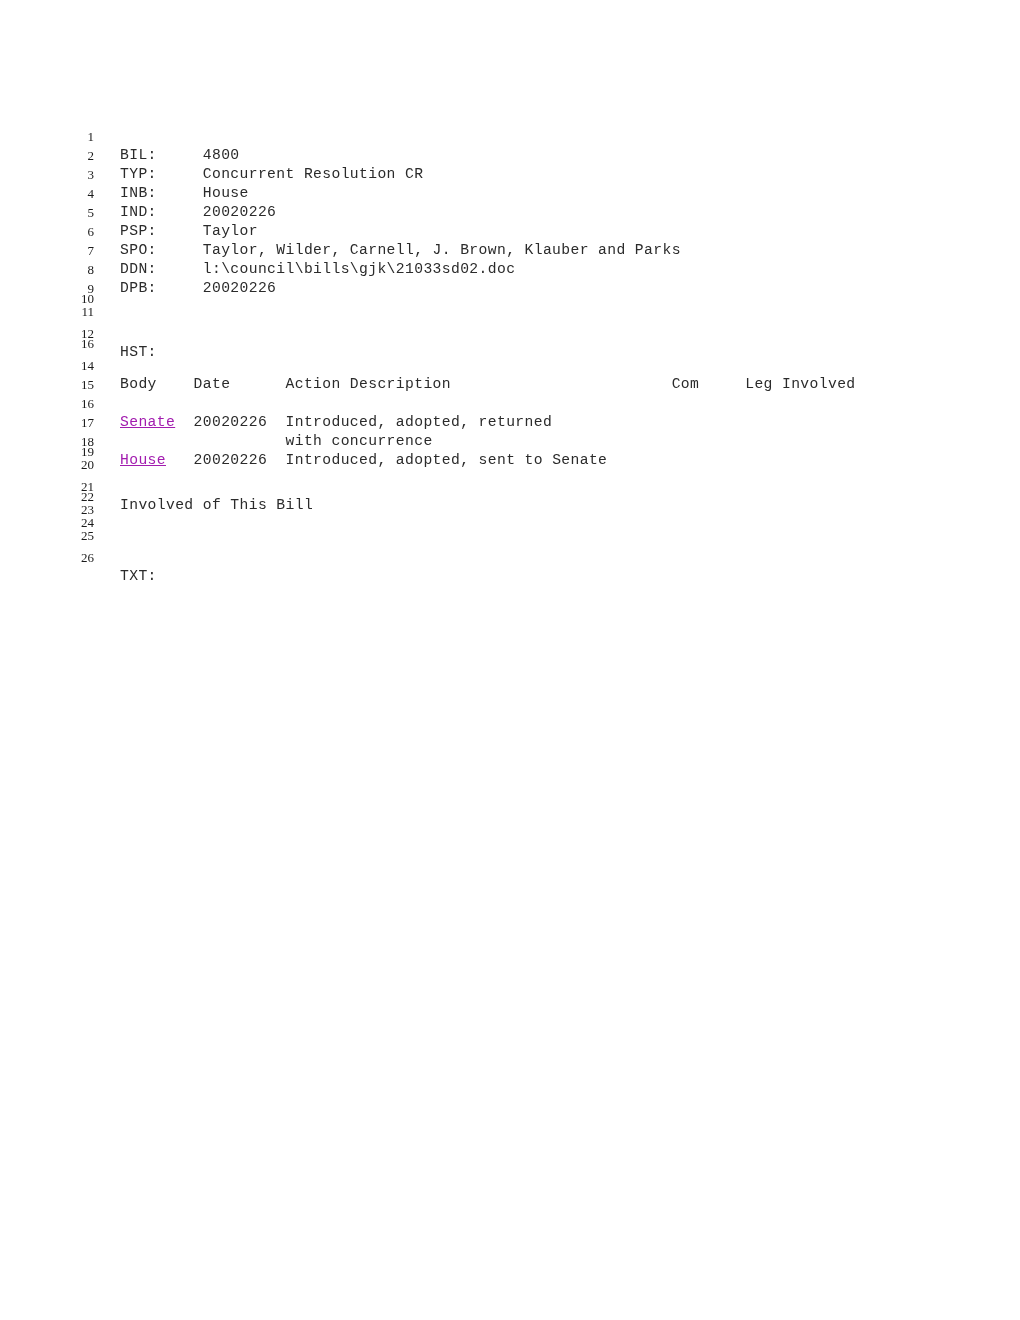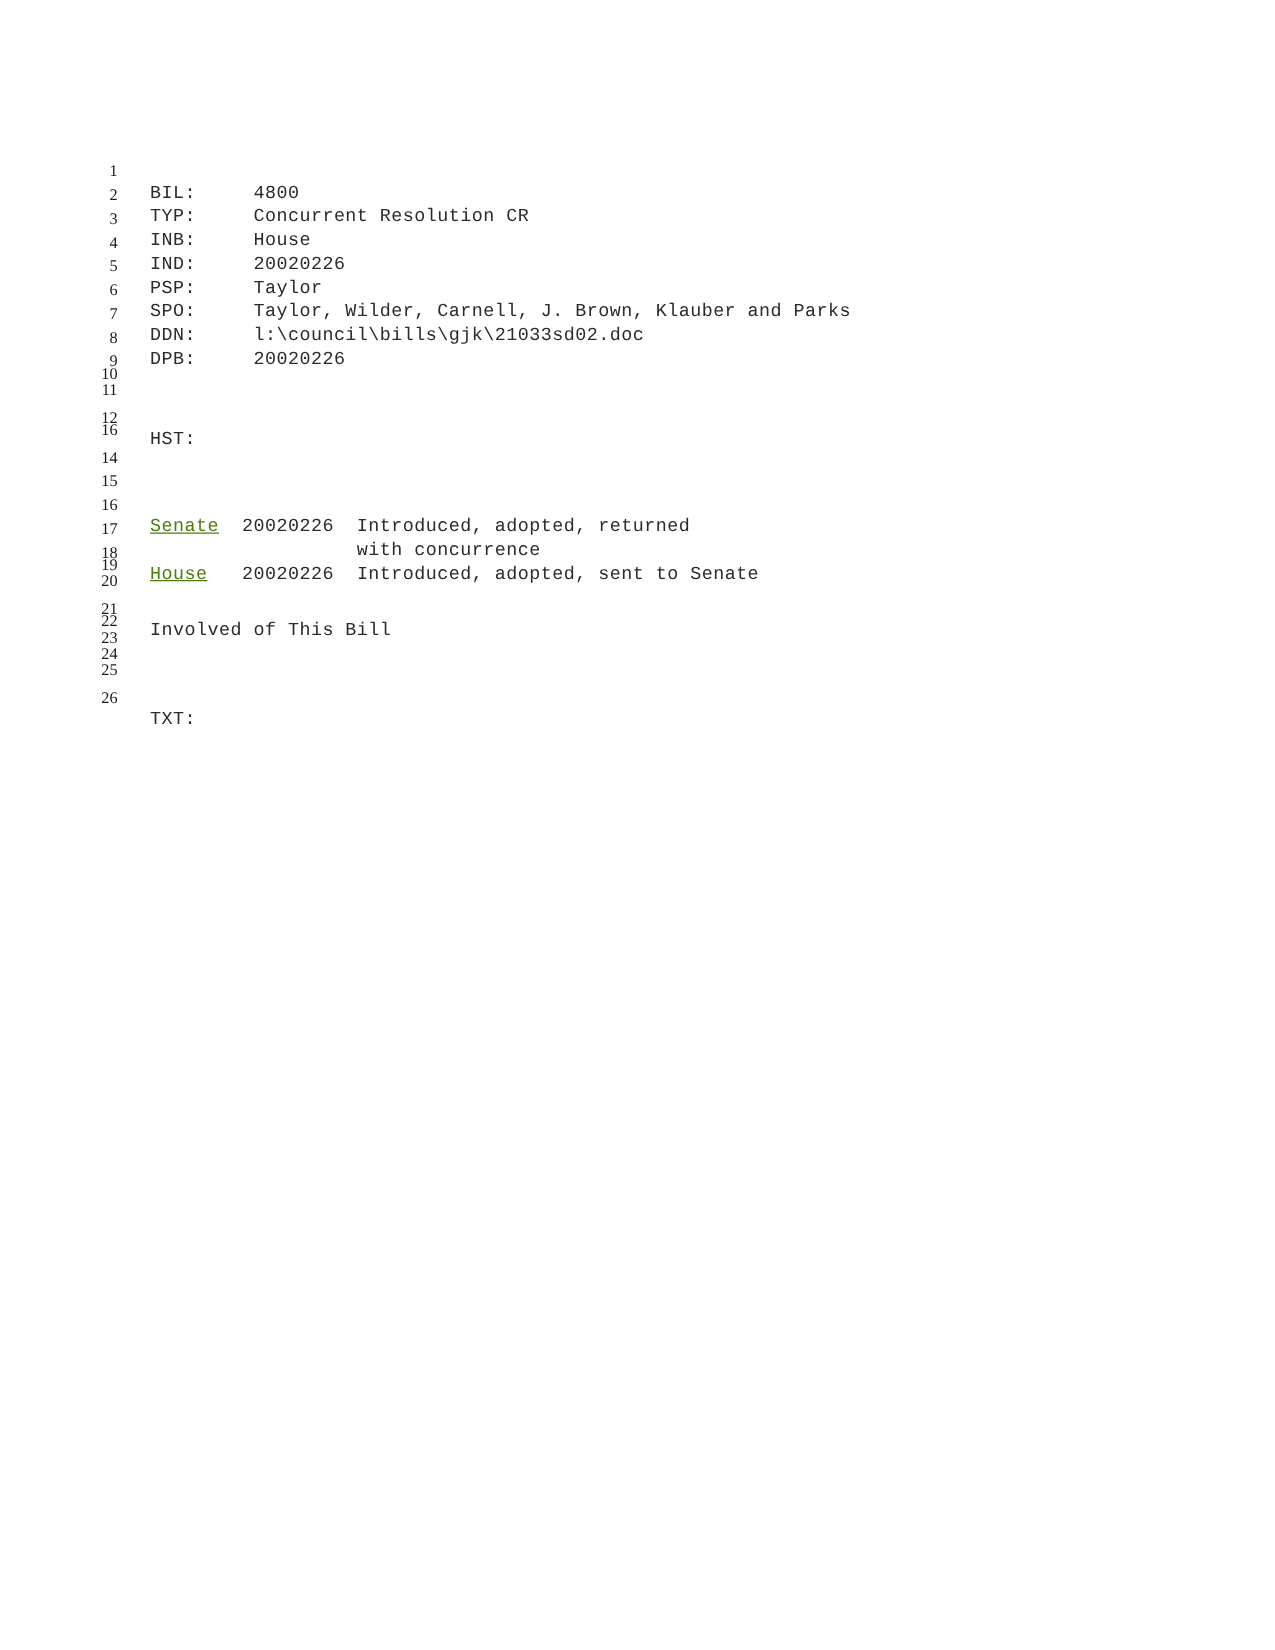"Body Date Action Description Com" span.line-text { html: none -> <span>Body Date Action Description Com Leg Involved</span> }
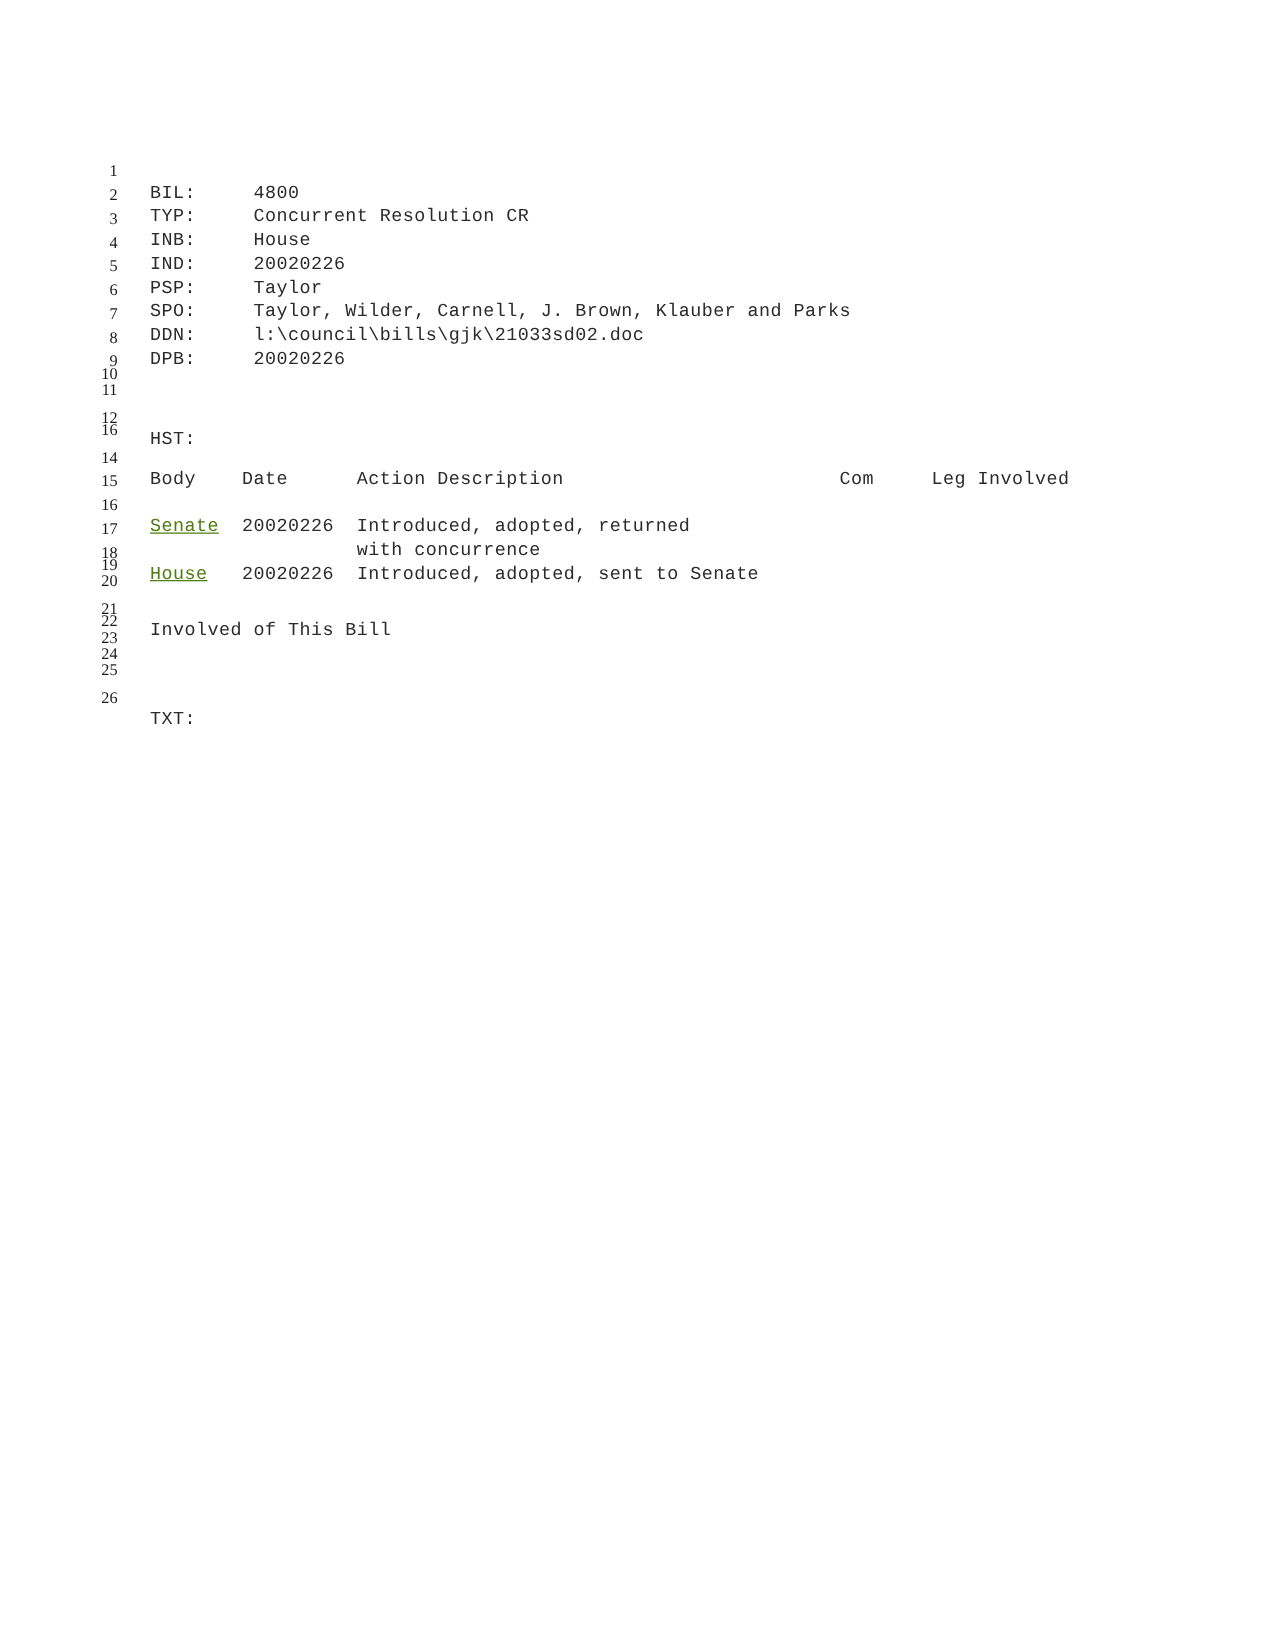"Senate" .doc-link { color: #4d7c0f -> #a21caf }
